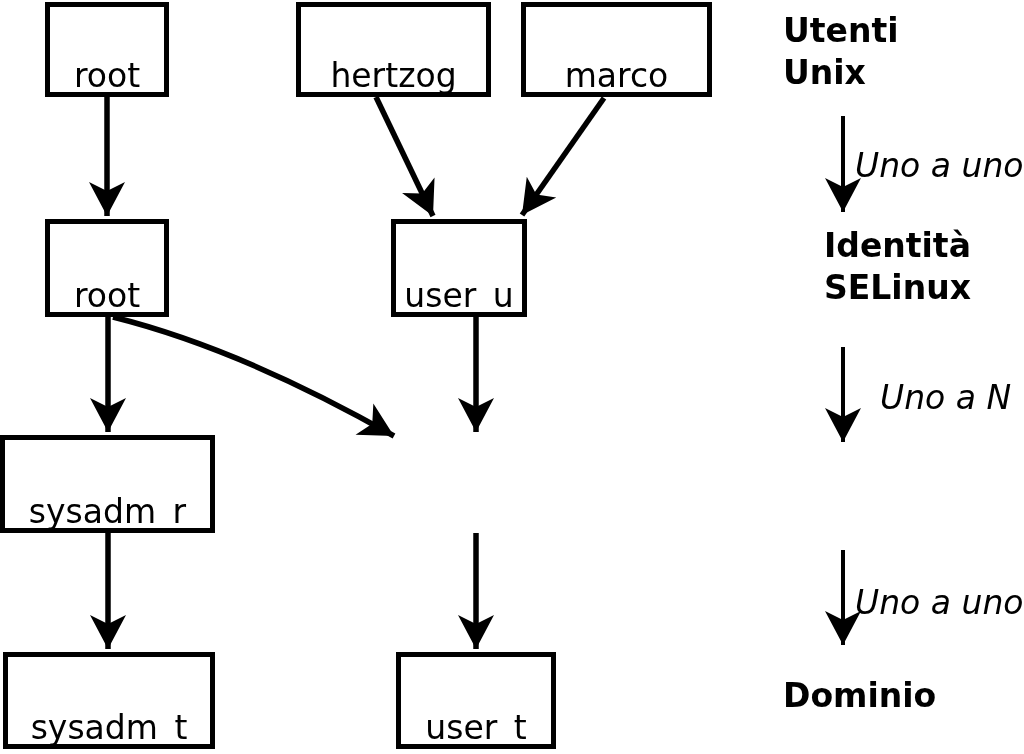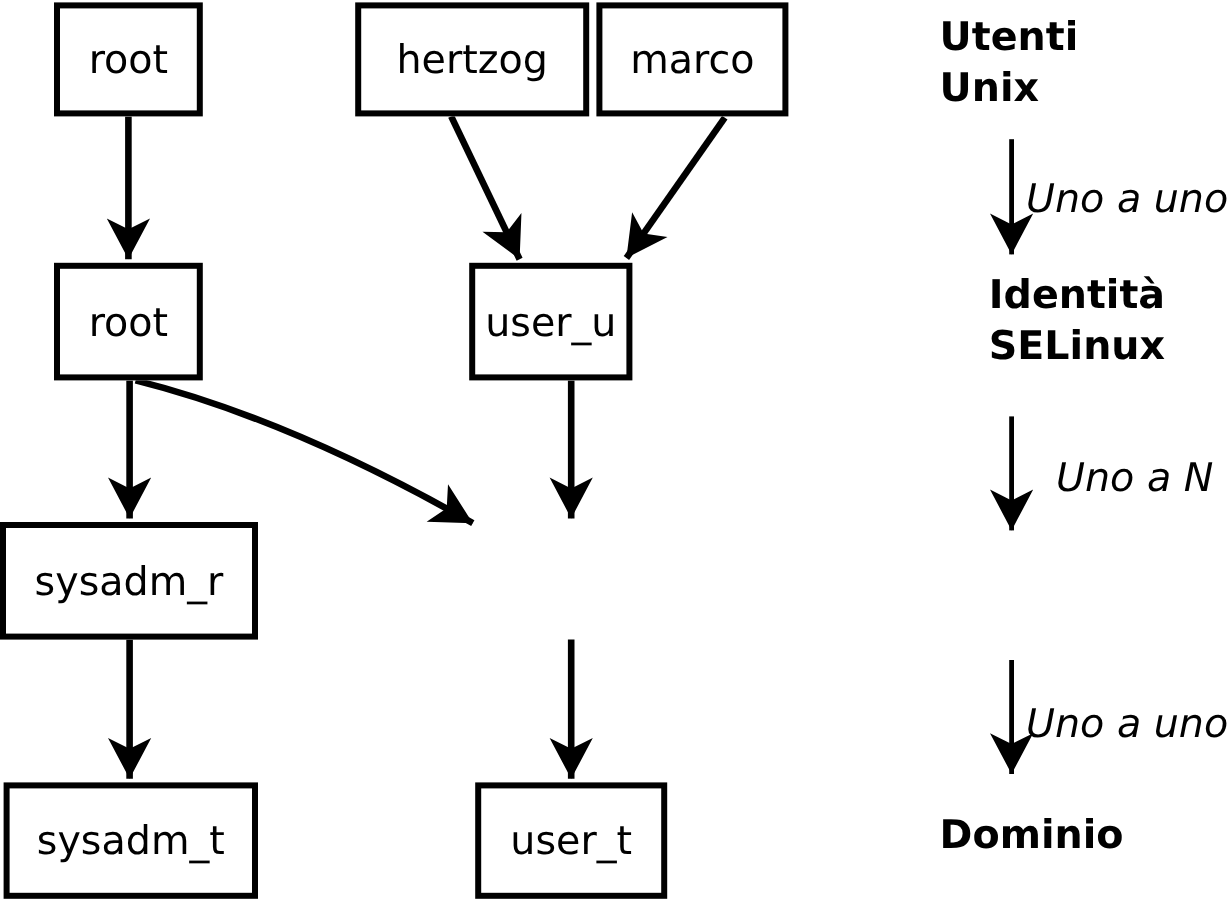"root" .node { align-items: center -> flex-end }
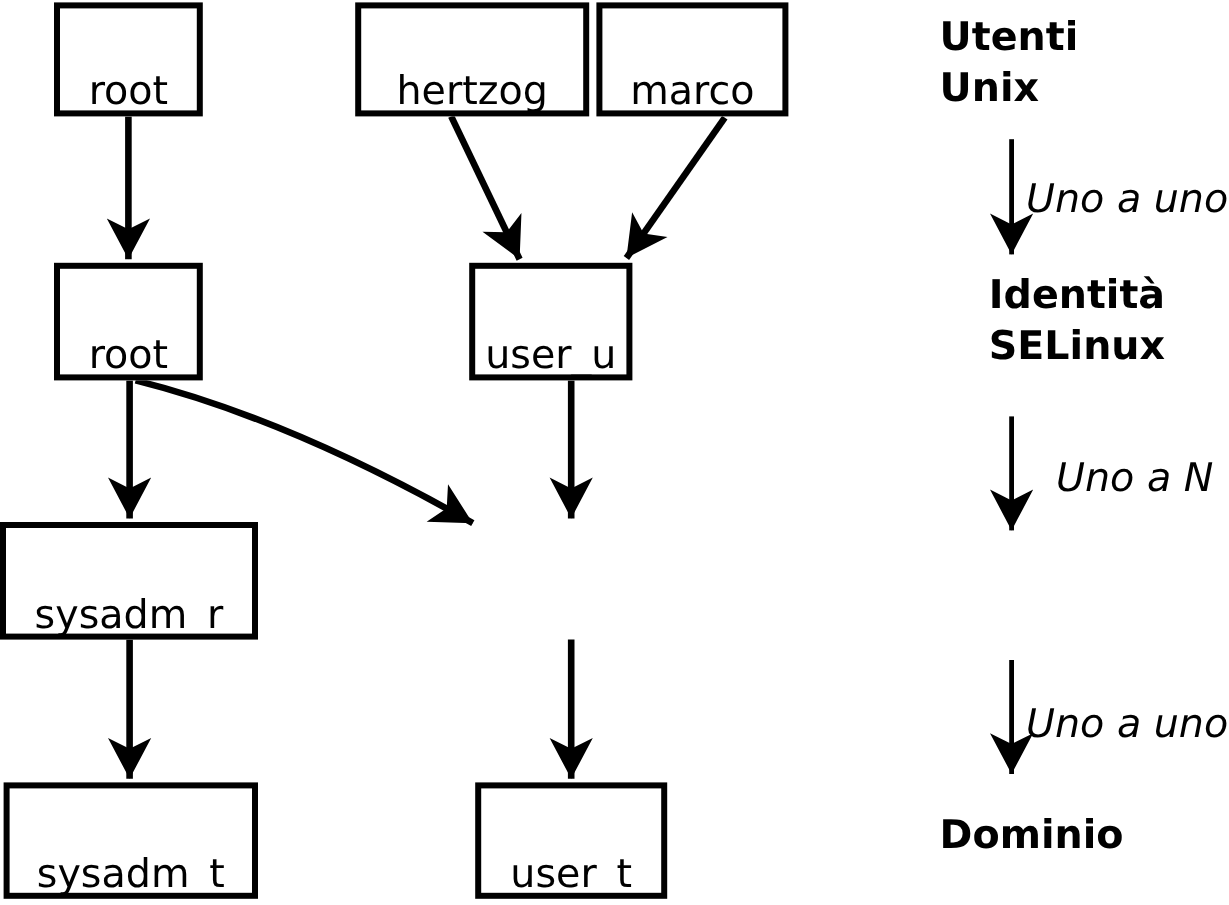"marco" div.node { left: 497px -> 521px; width: 160px -> 191px }
